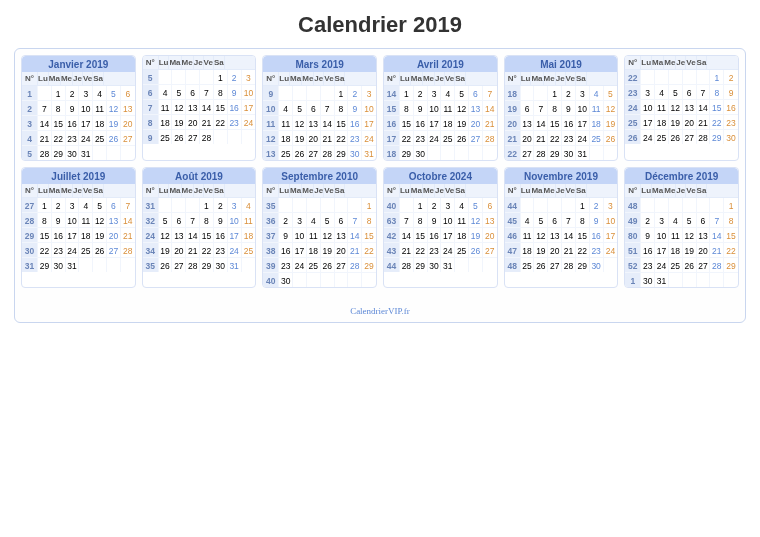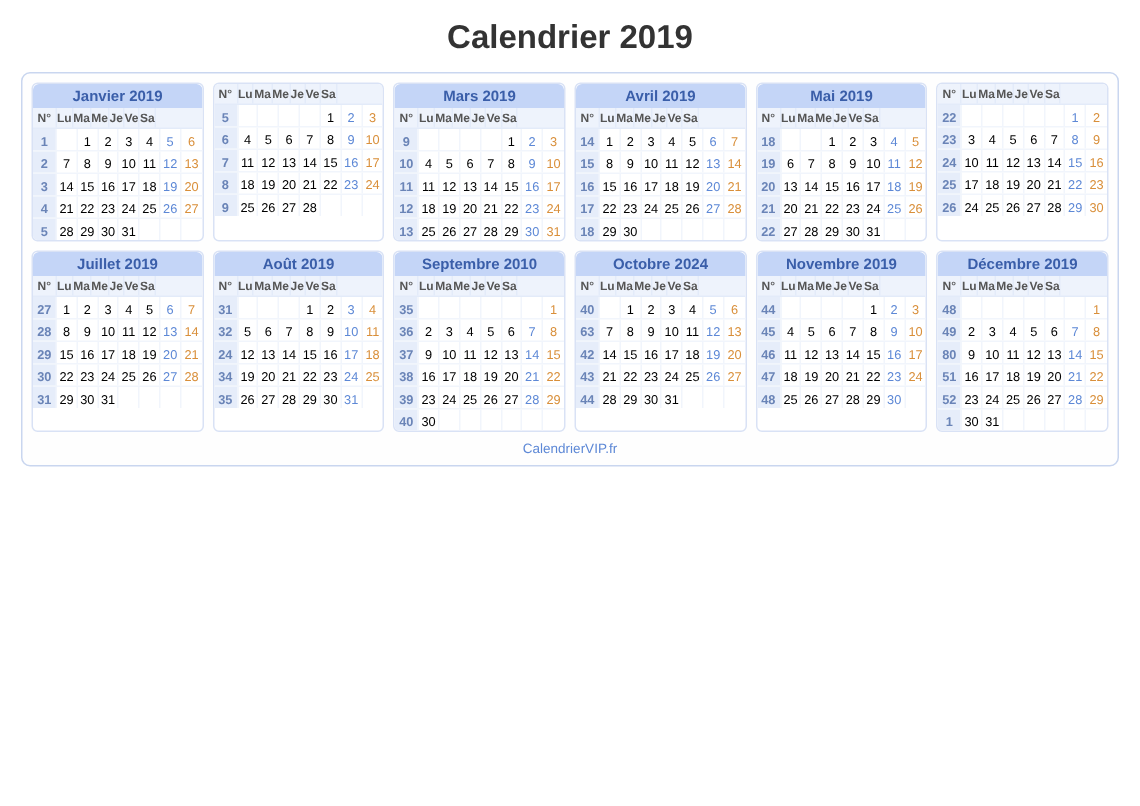"CalendrierVIP.fr" .footer { font-family: none -> Liberation Serif, serif; margin-top: 0 -> 12px }
